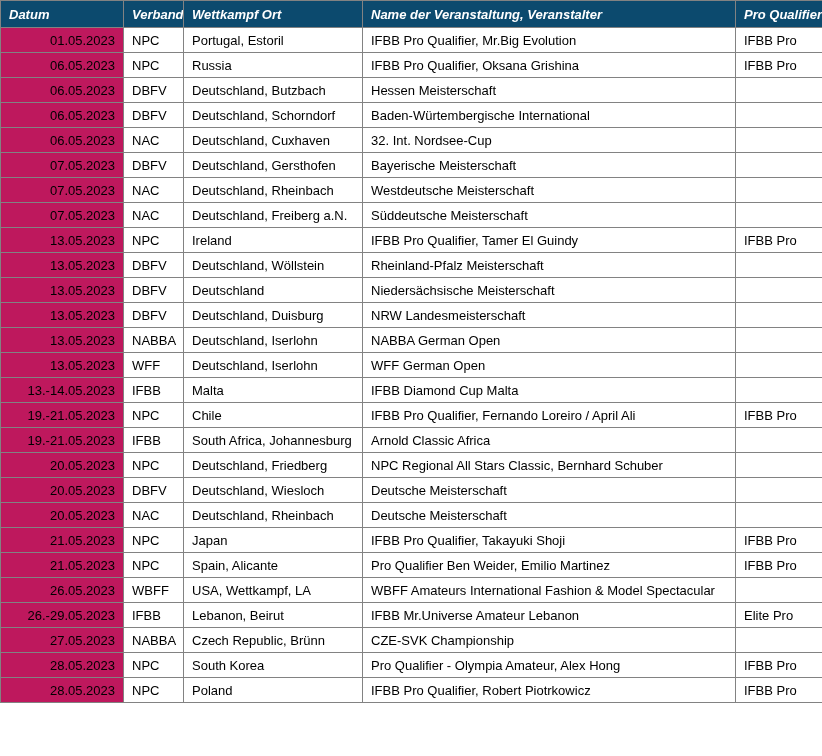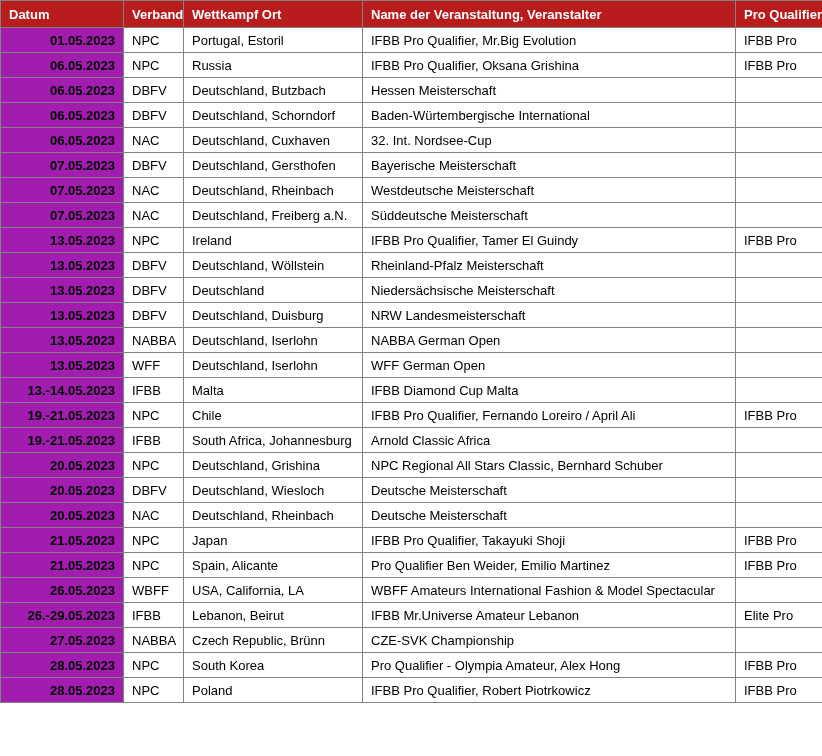"Datum" table.events thead th { background: #b91c1c -> #0c4a6e; font-style: none -> italic }
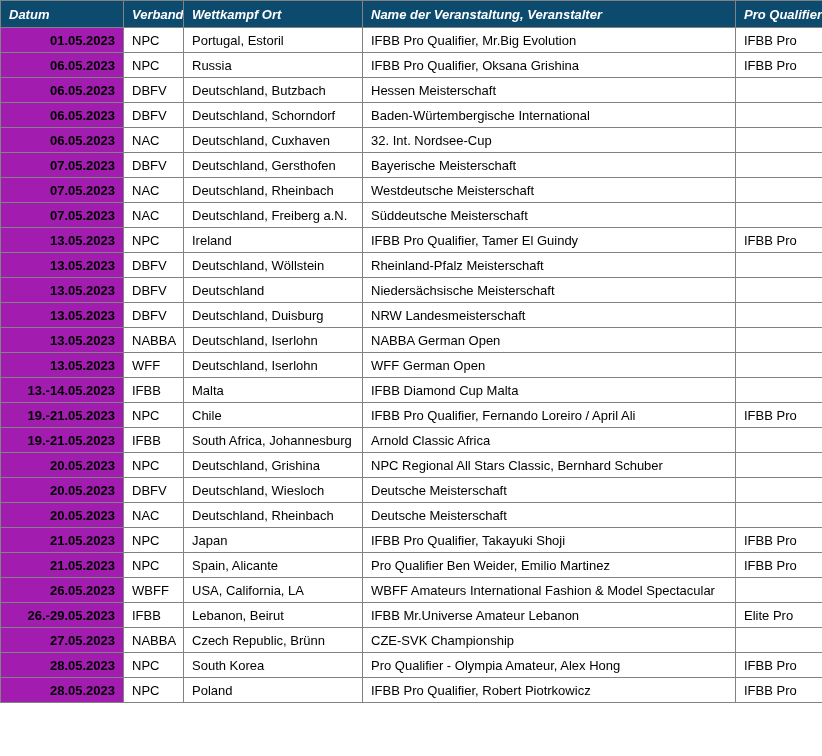"01.05.2023" table.events tbody td.date-cell { background: #a21caf -> #be185d; font-weight: bold -> normal }
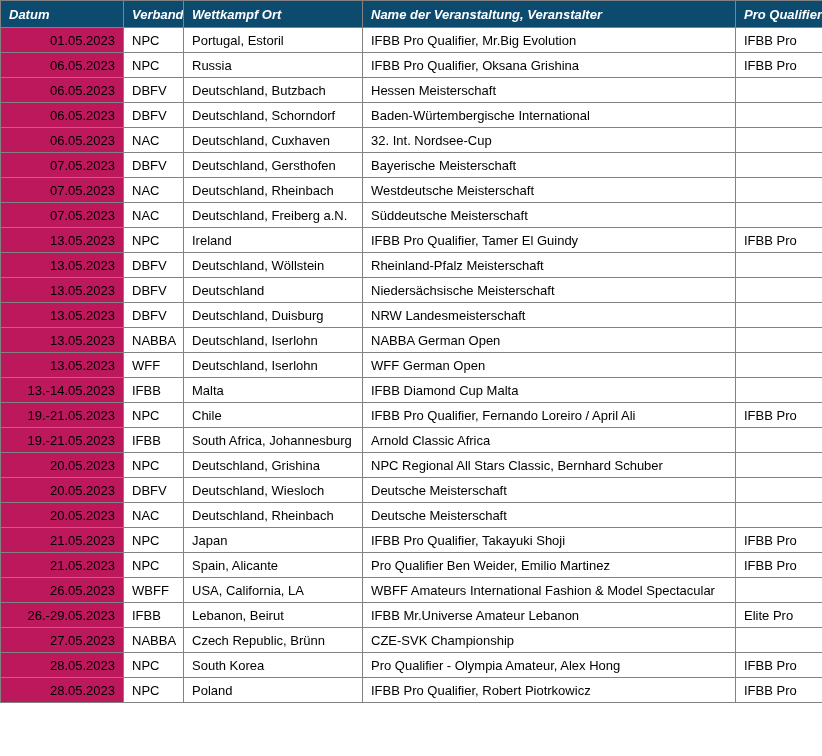"Deutschland, Grishina" td.loc-cell { text: Grishina -> Friedberg }
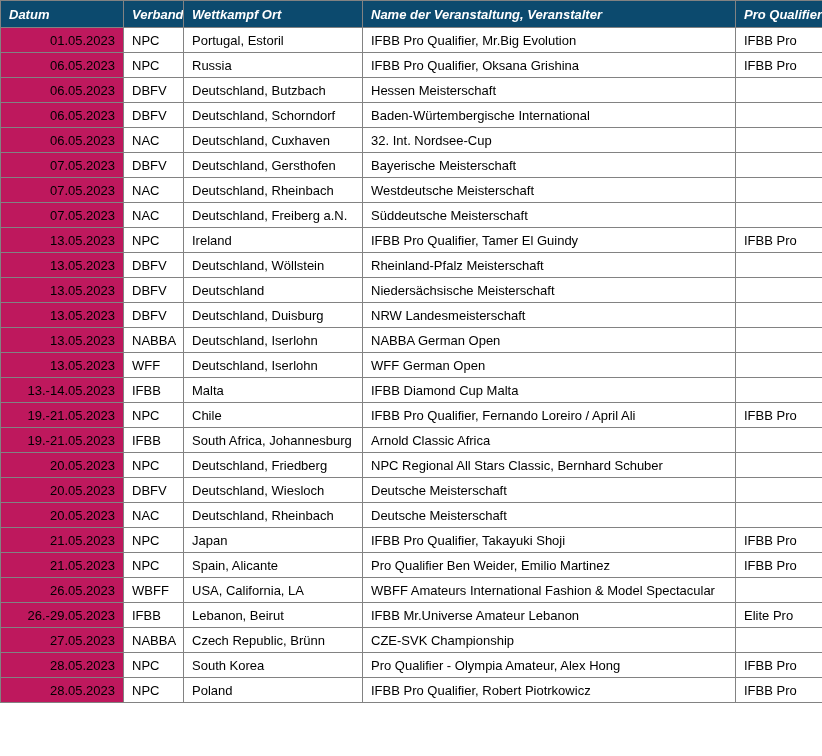"USA, California, LA" td.loc-cell { text: California -> Wettkampf }
